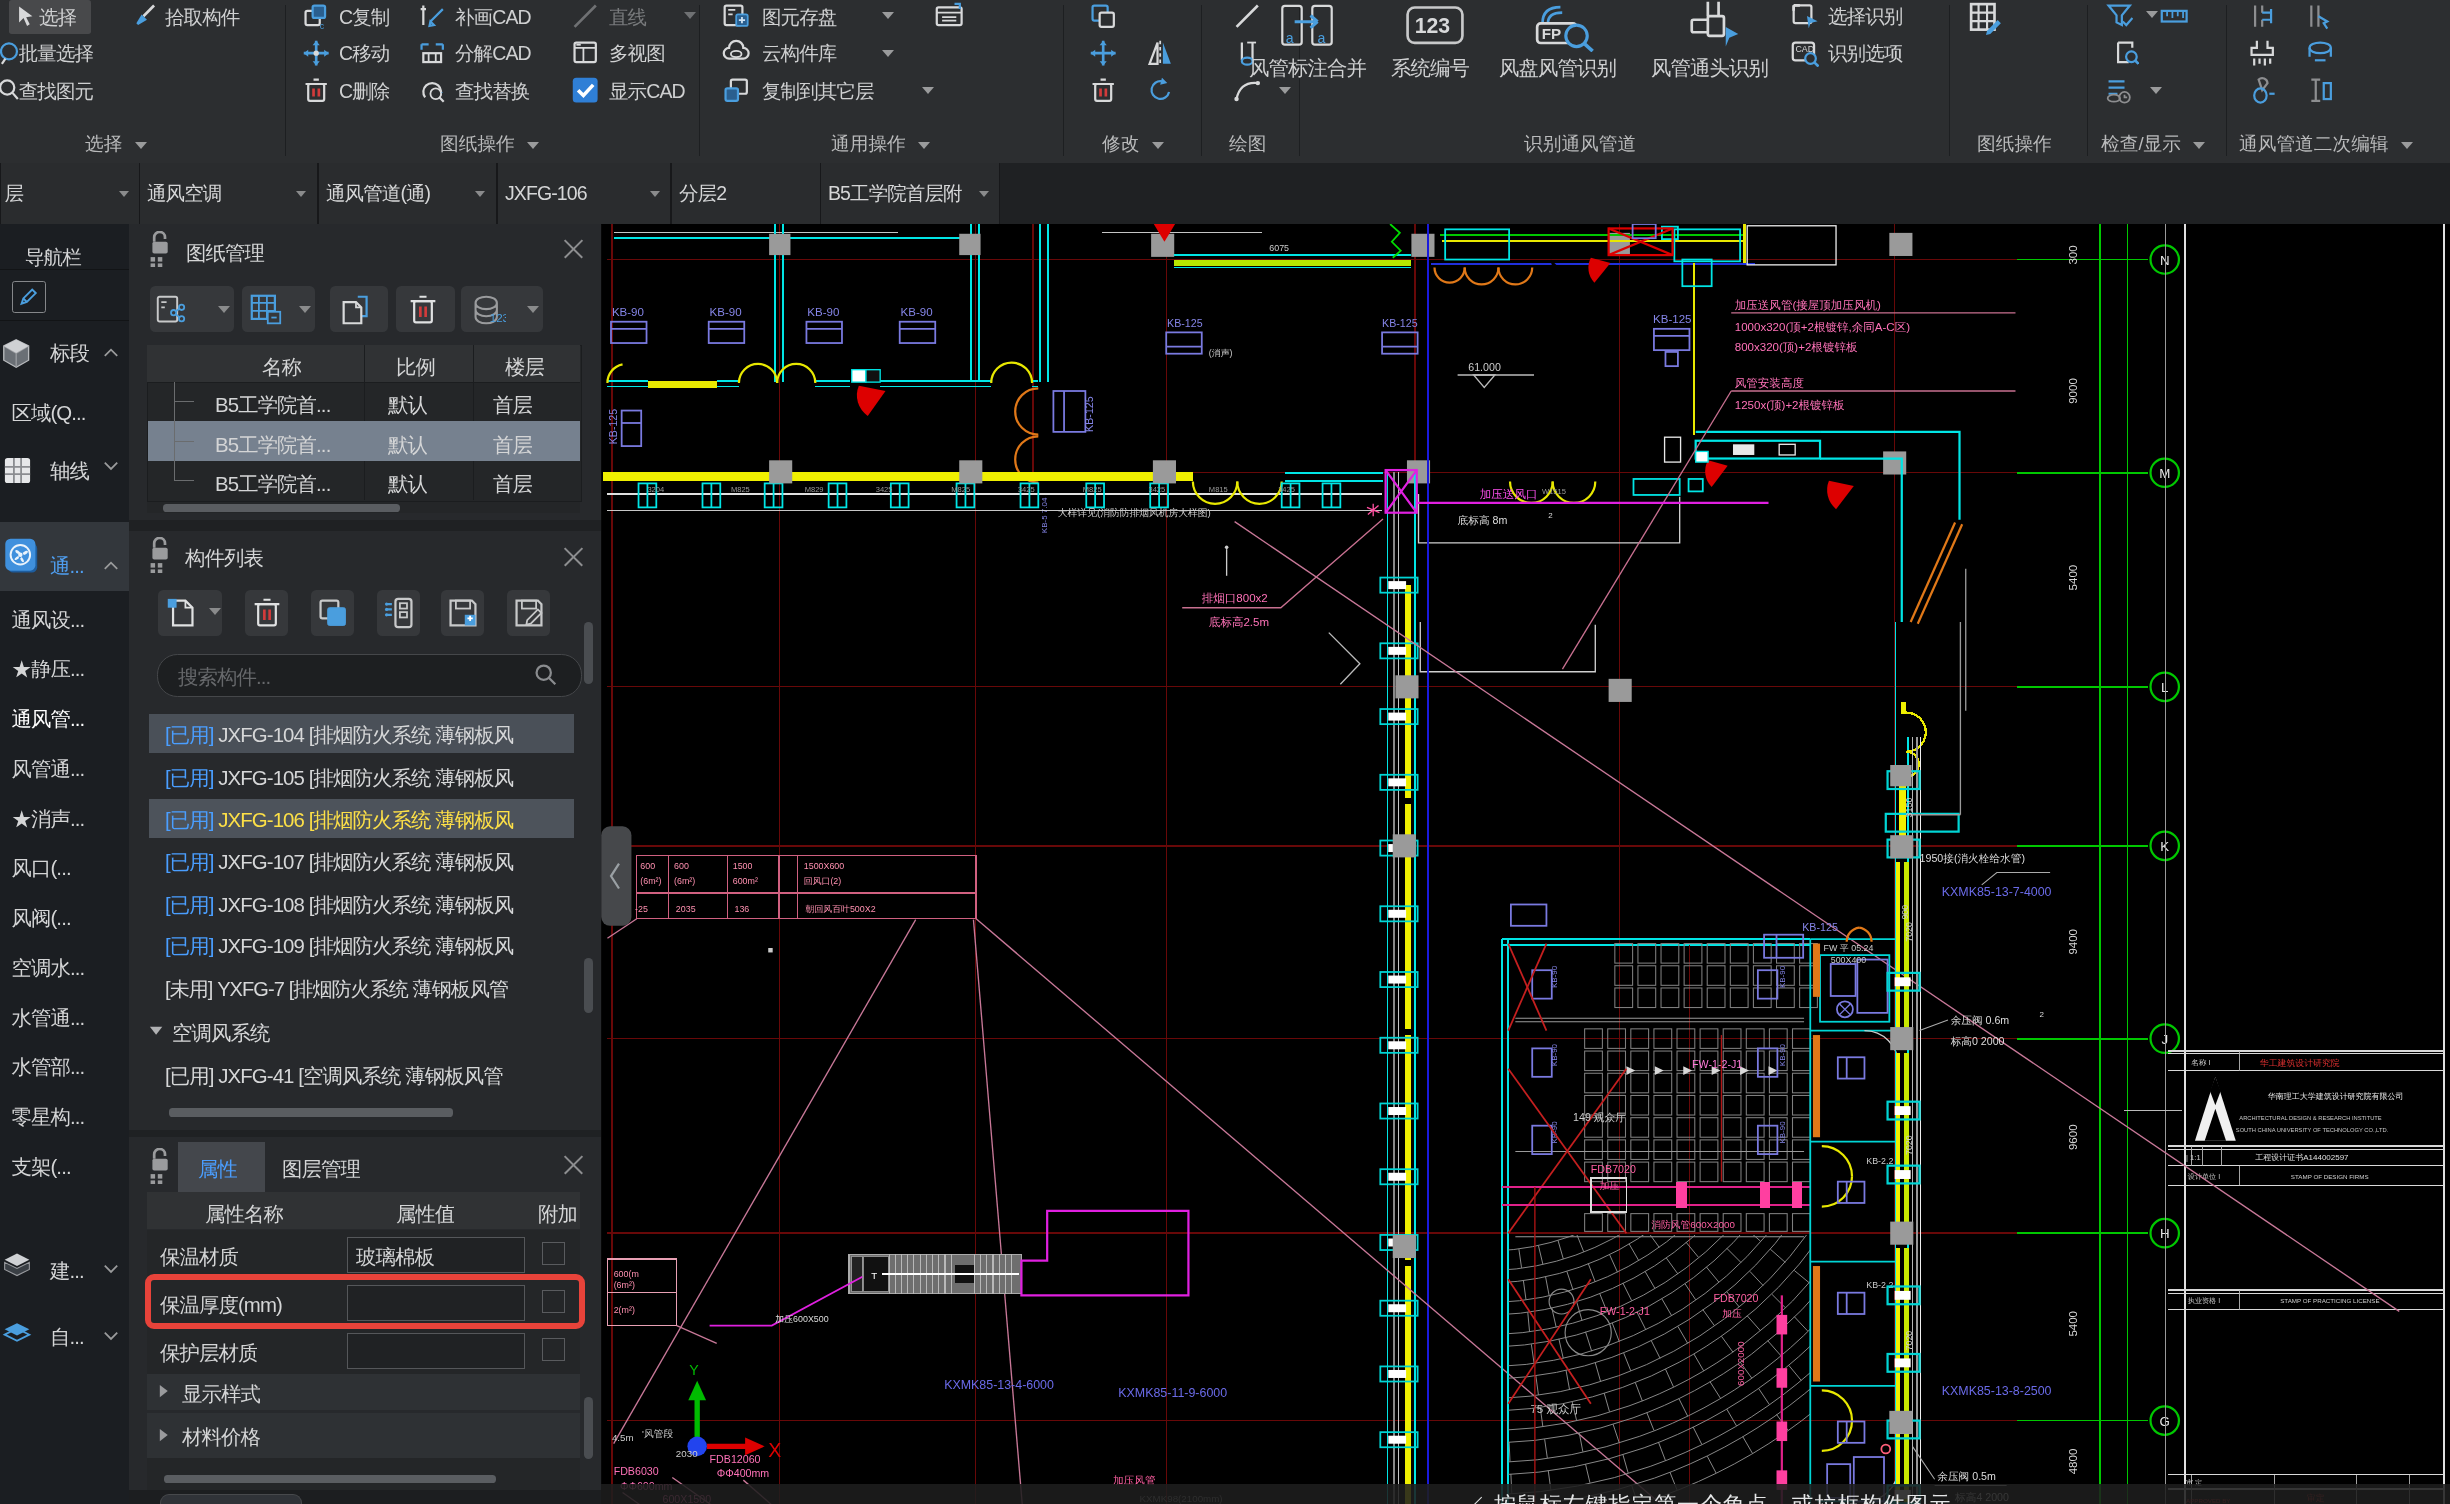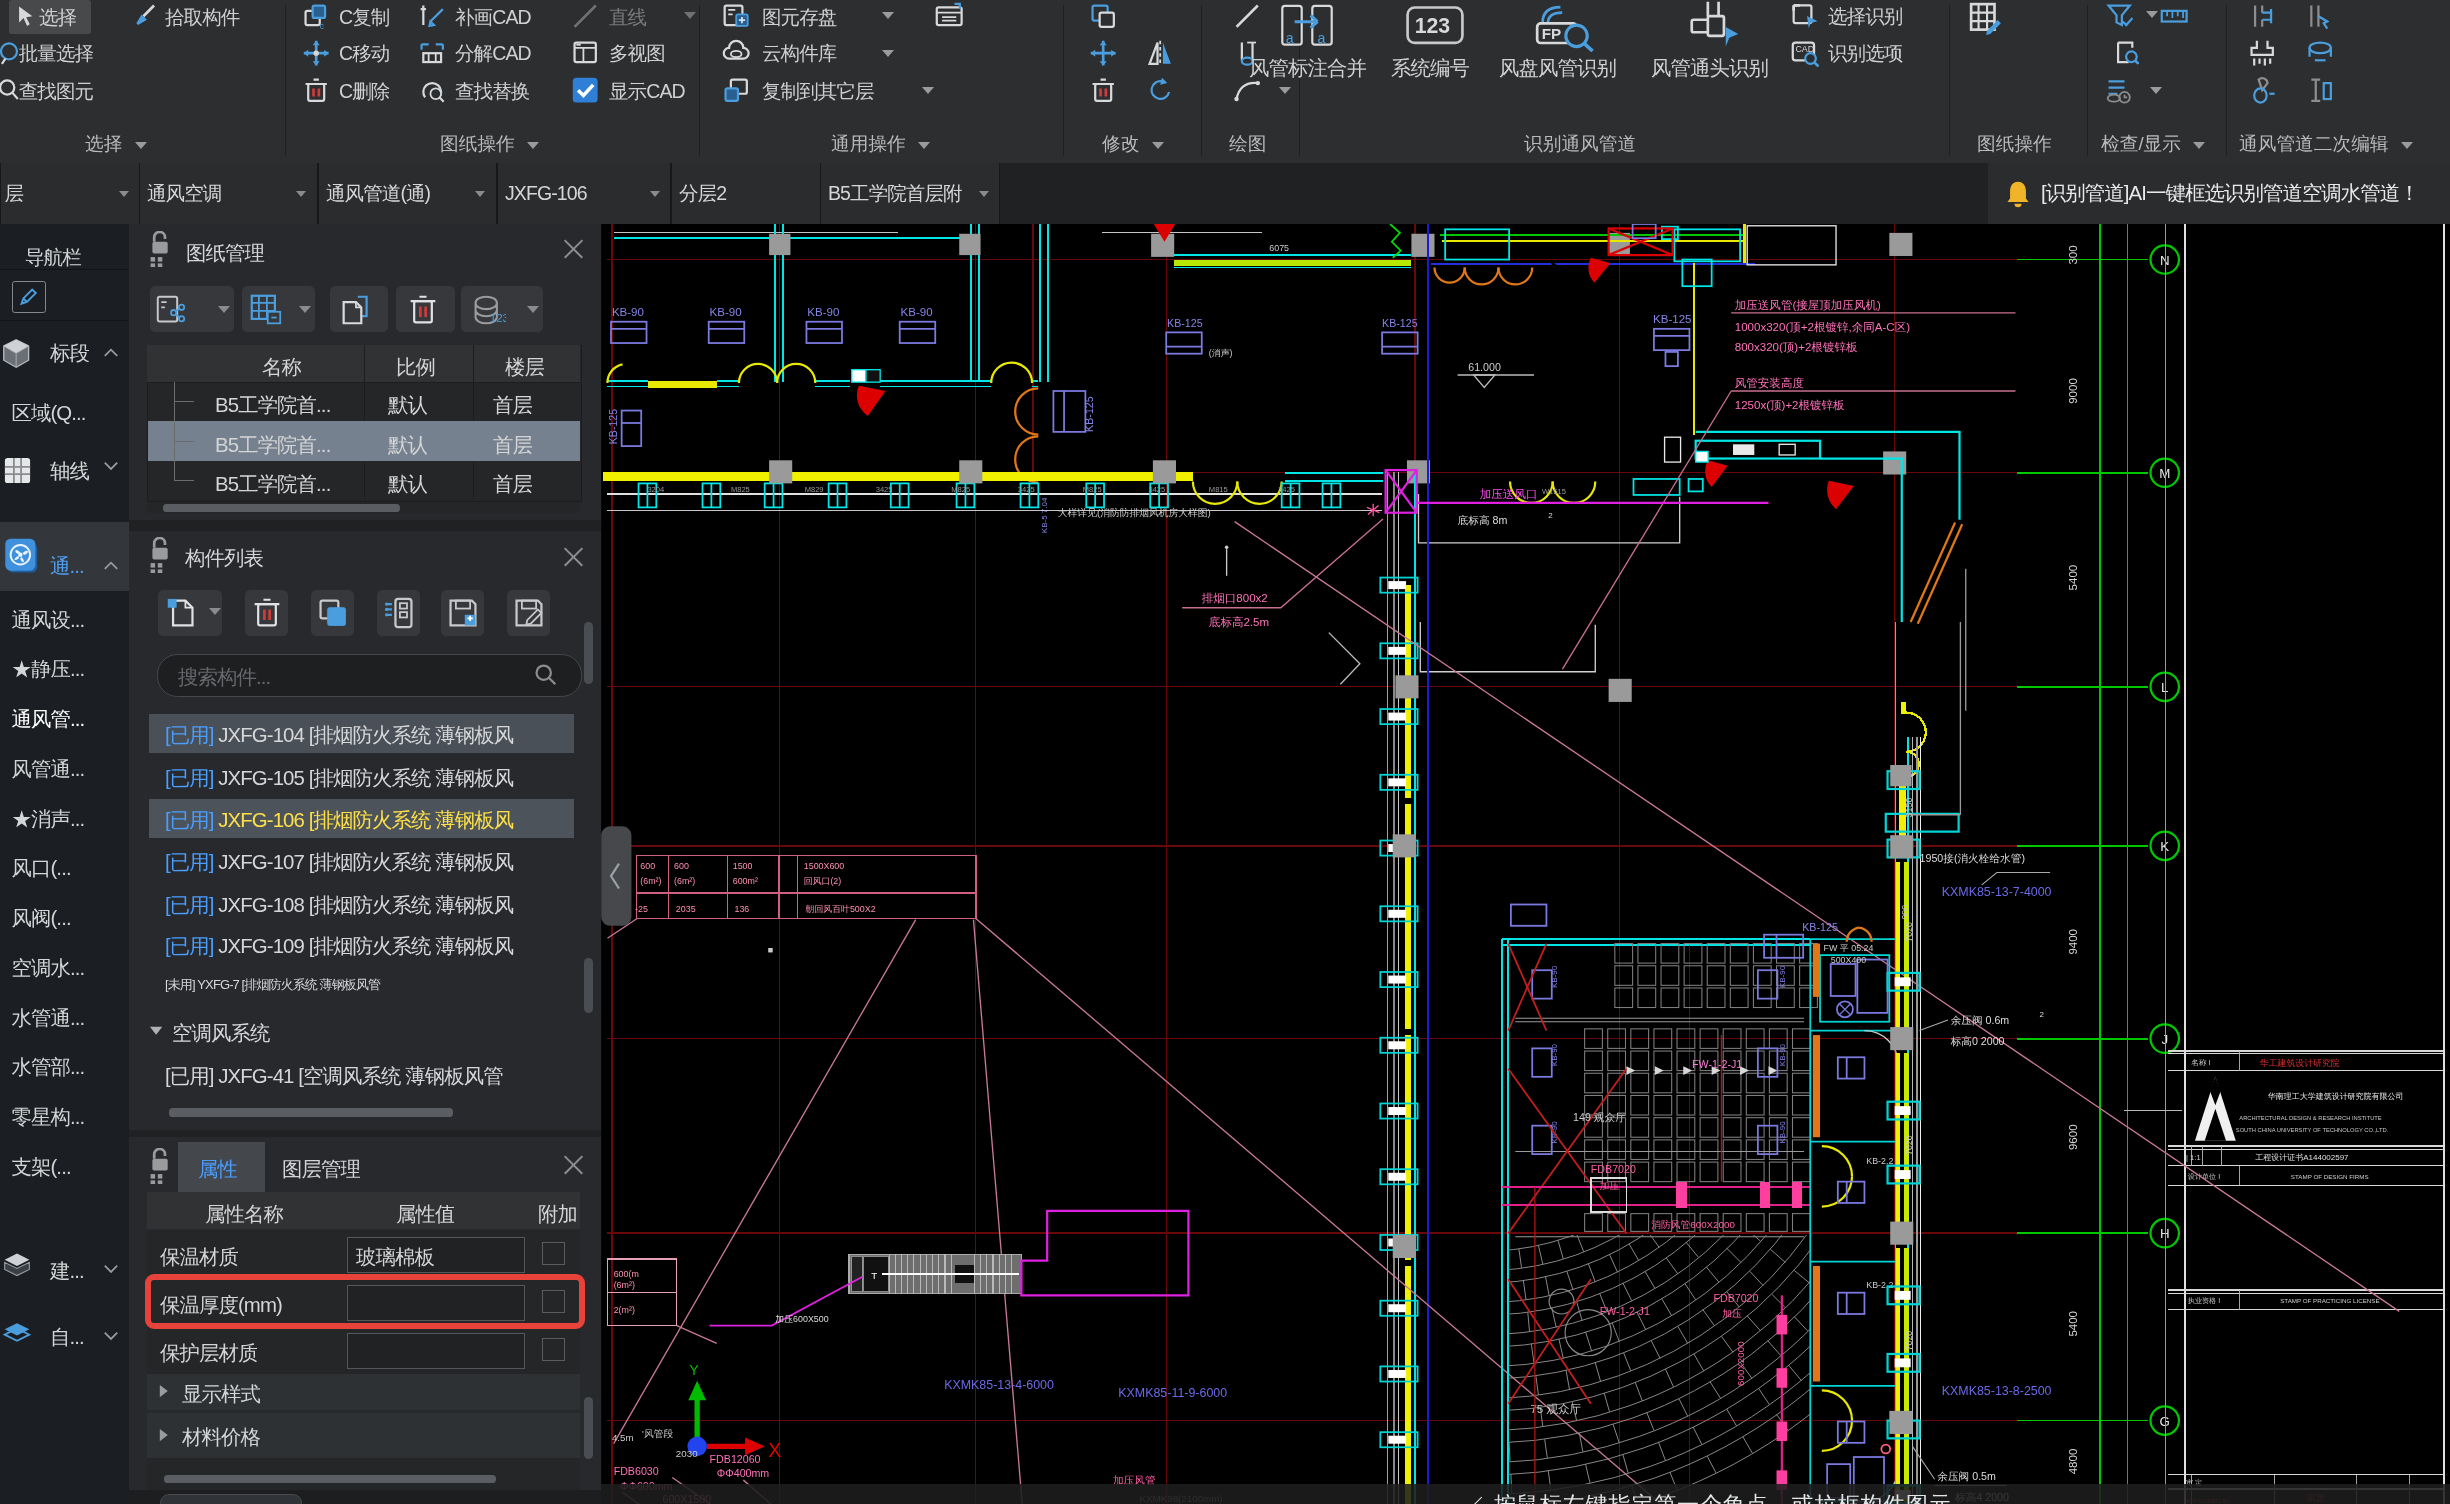"[识别管道]AI一键框选识别管道空调水管道！" div { html: <div><svg> <path></path> <path></path> </svg><span>[识别管道]AI一键框选识别管道空调水管道！</span></div> -> none }
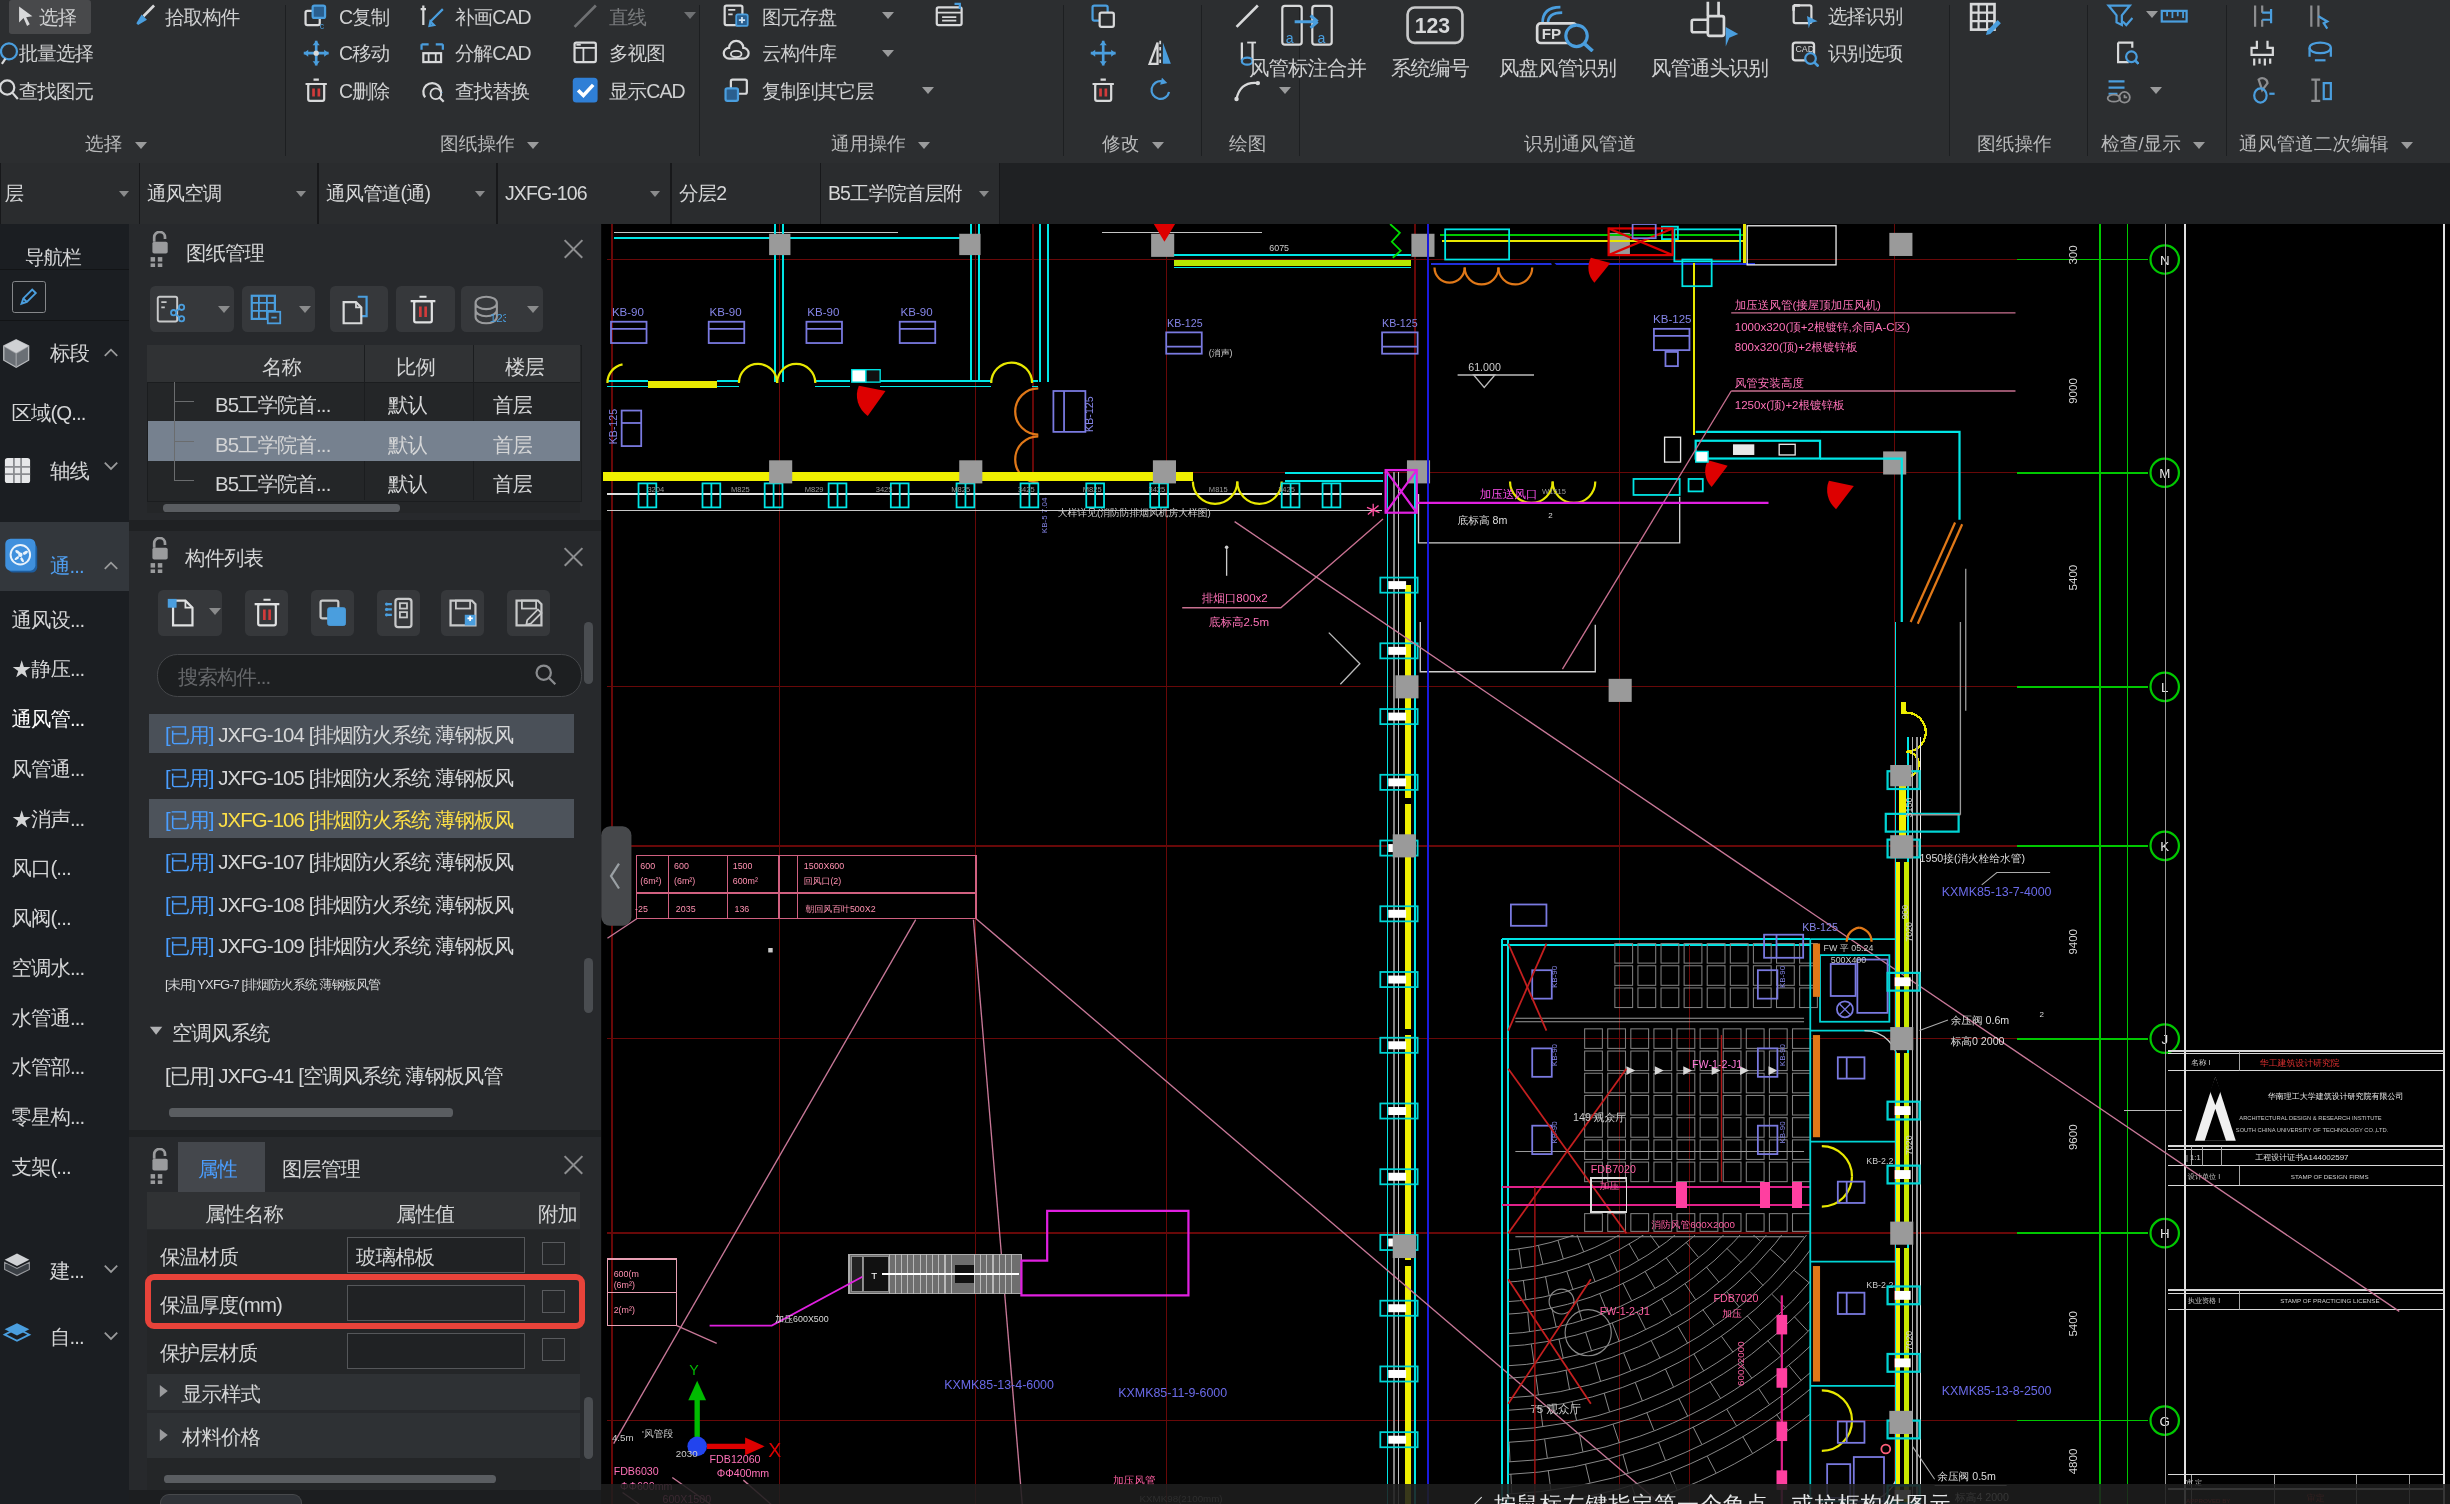"[未用] YXFG-7 [排烟防火系统 薄钢板风管" div.cell { font-size: 13px -> 20px }
